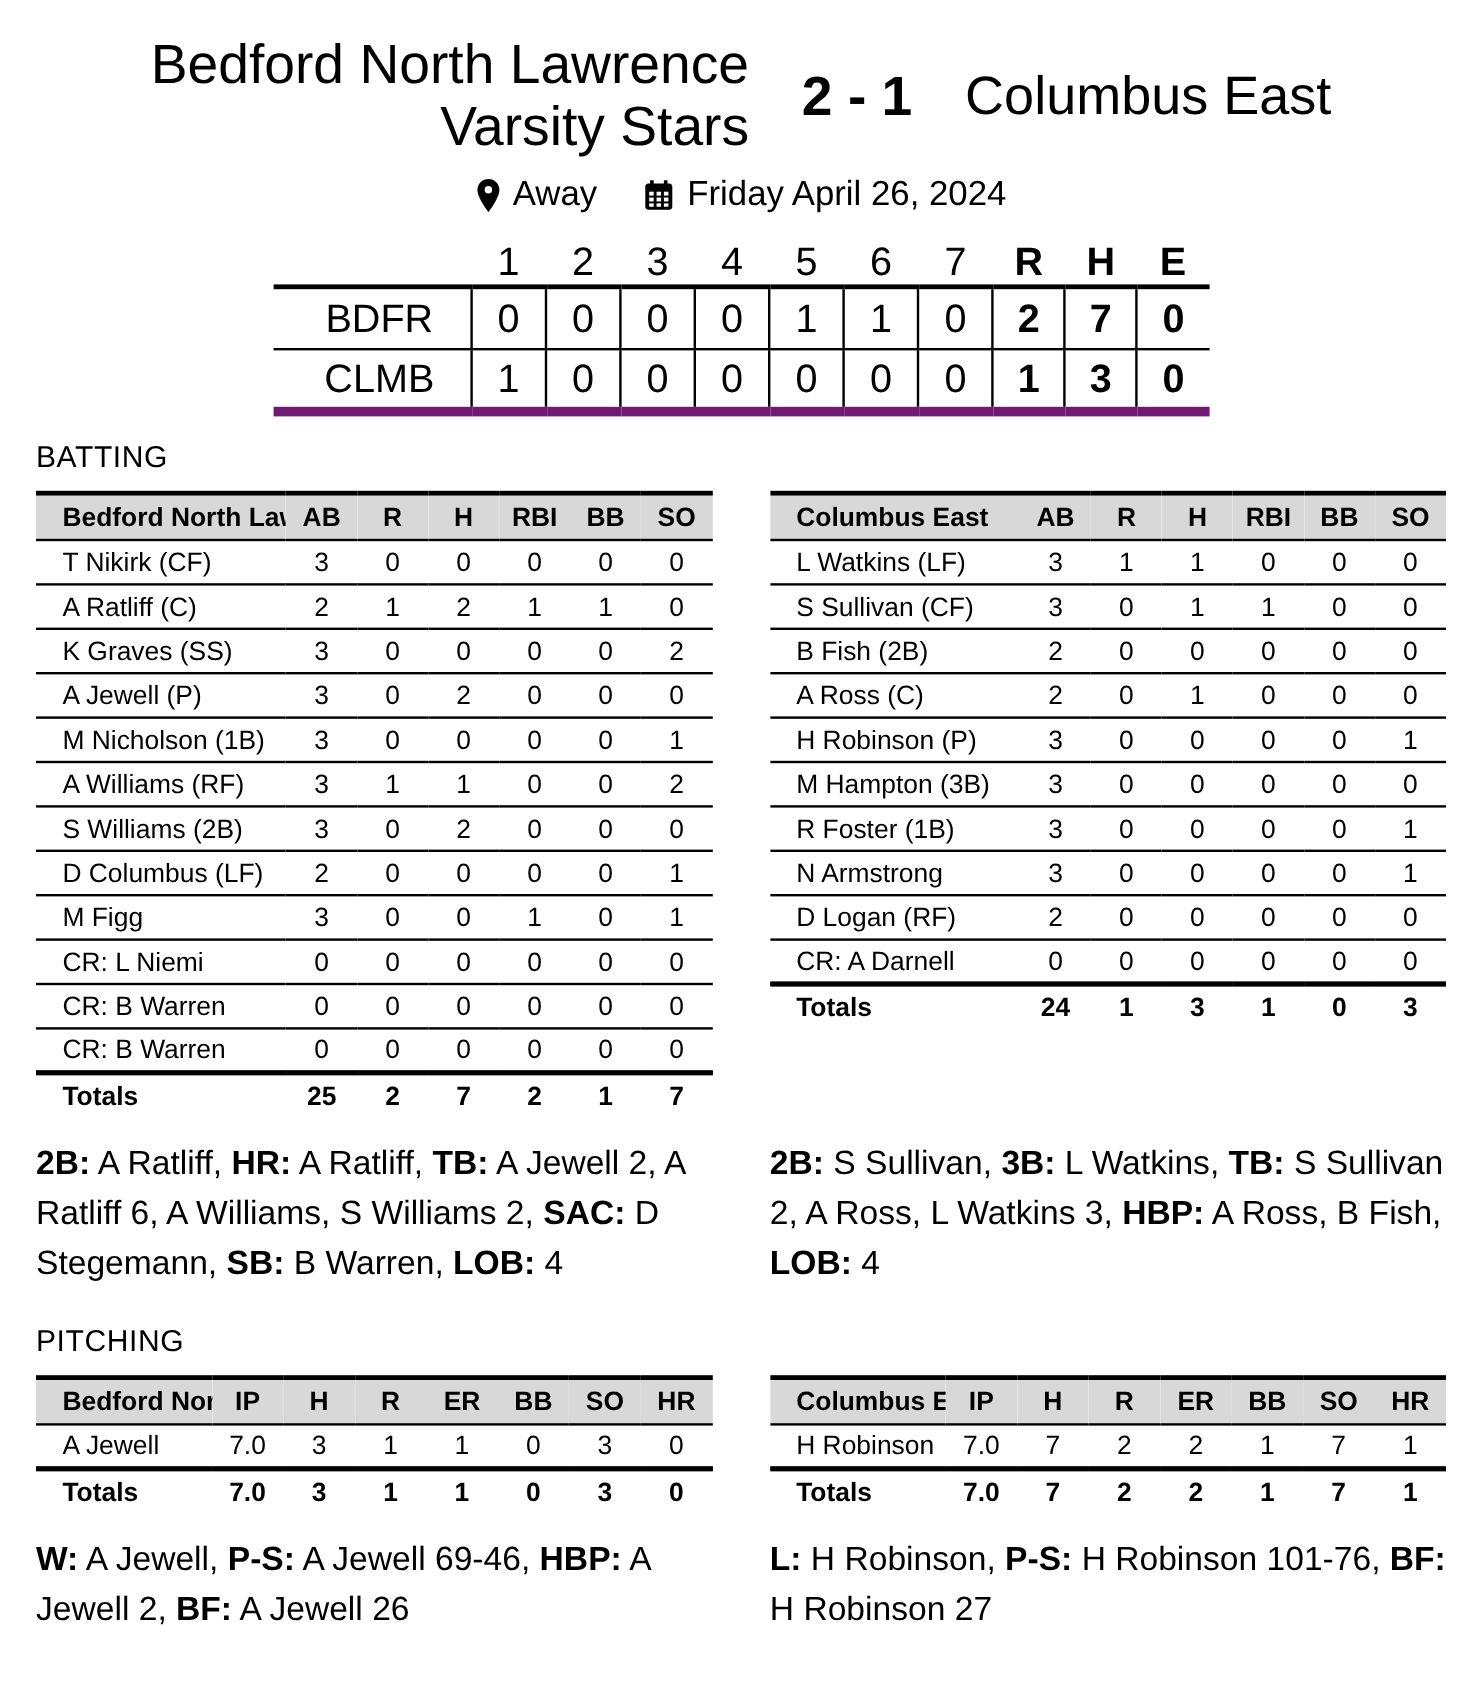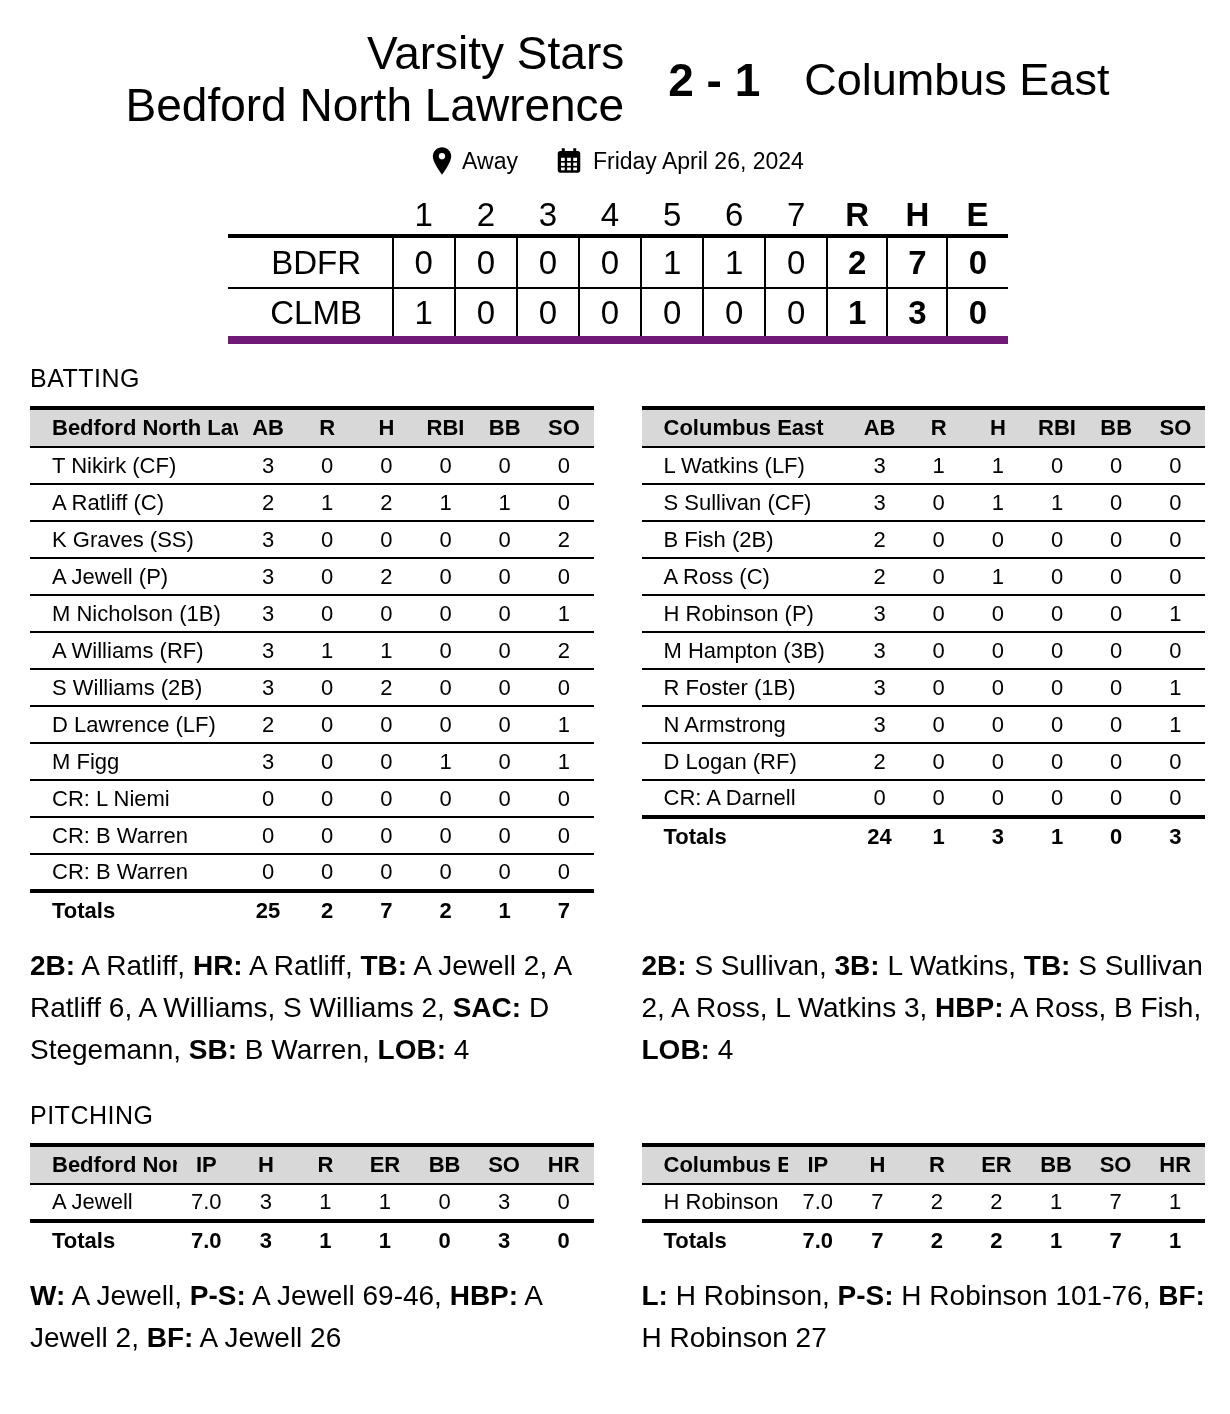"Varsity Stars" div { order: before "Bedford North Lawrence" -> after "Bedford North Lawrence" }
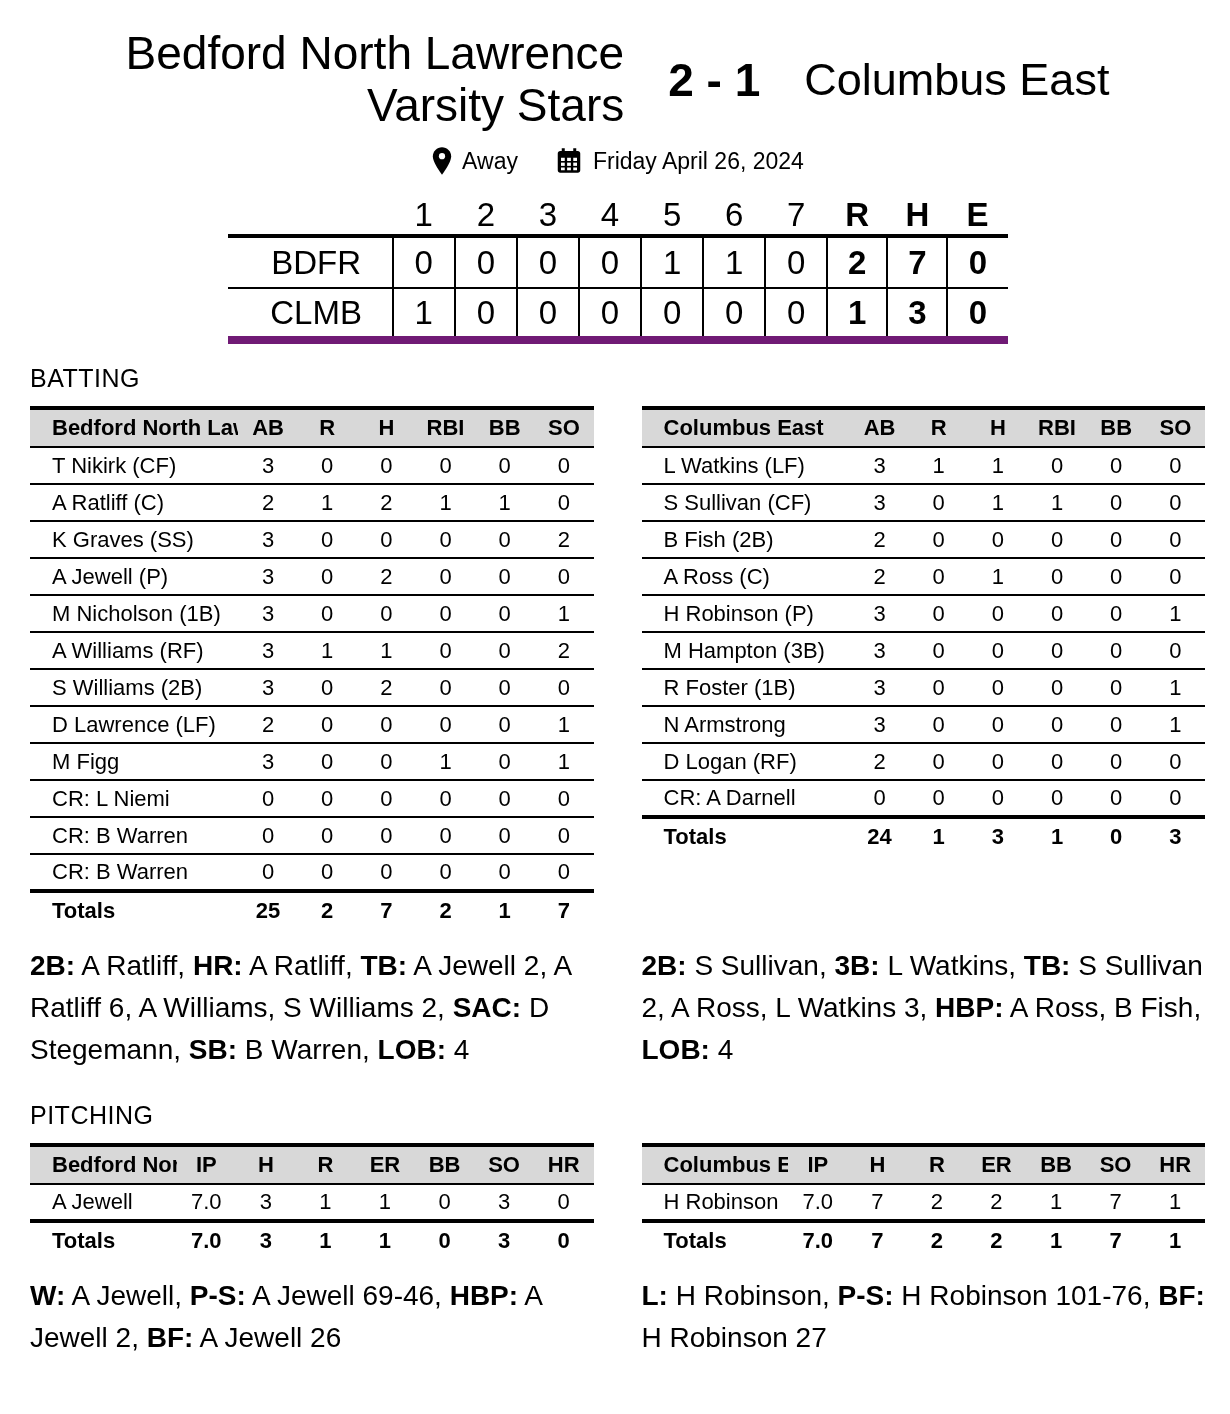"Away" .meta { font-size: 23px -> 29px }
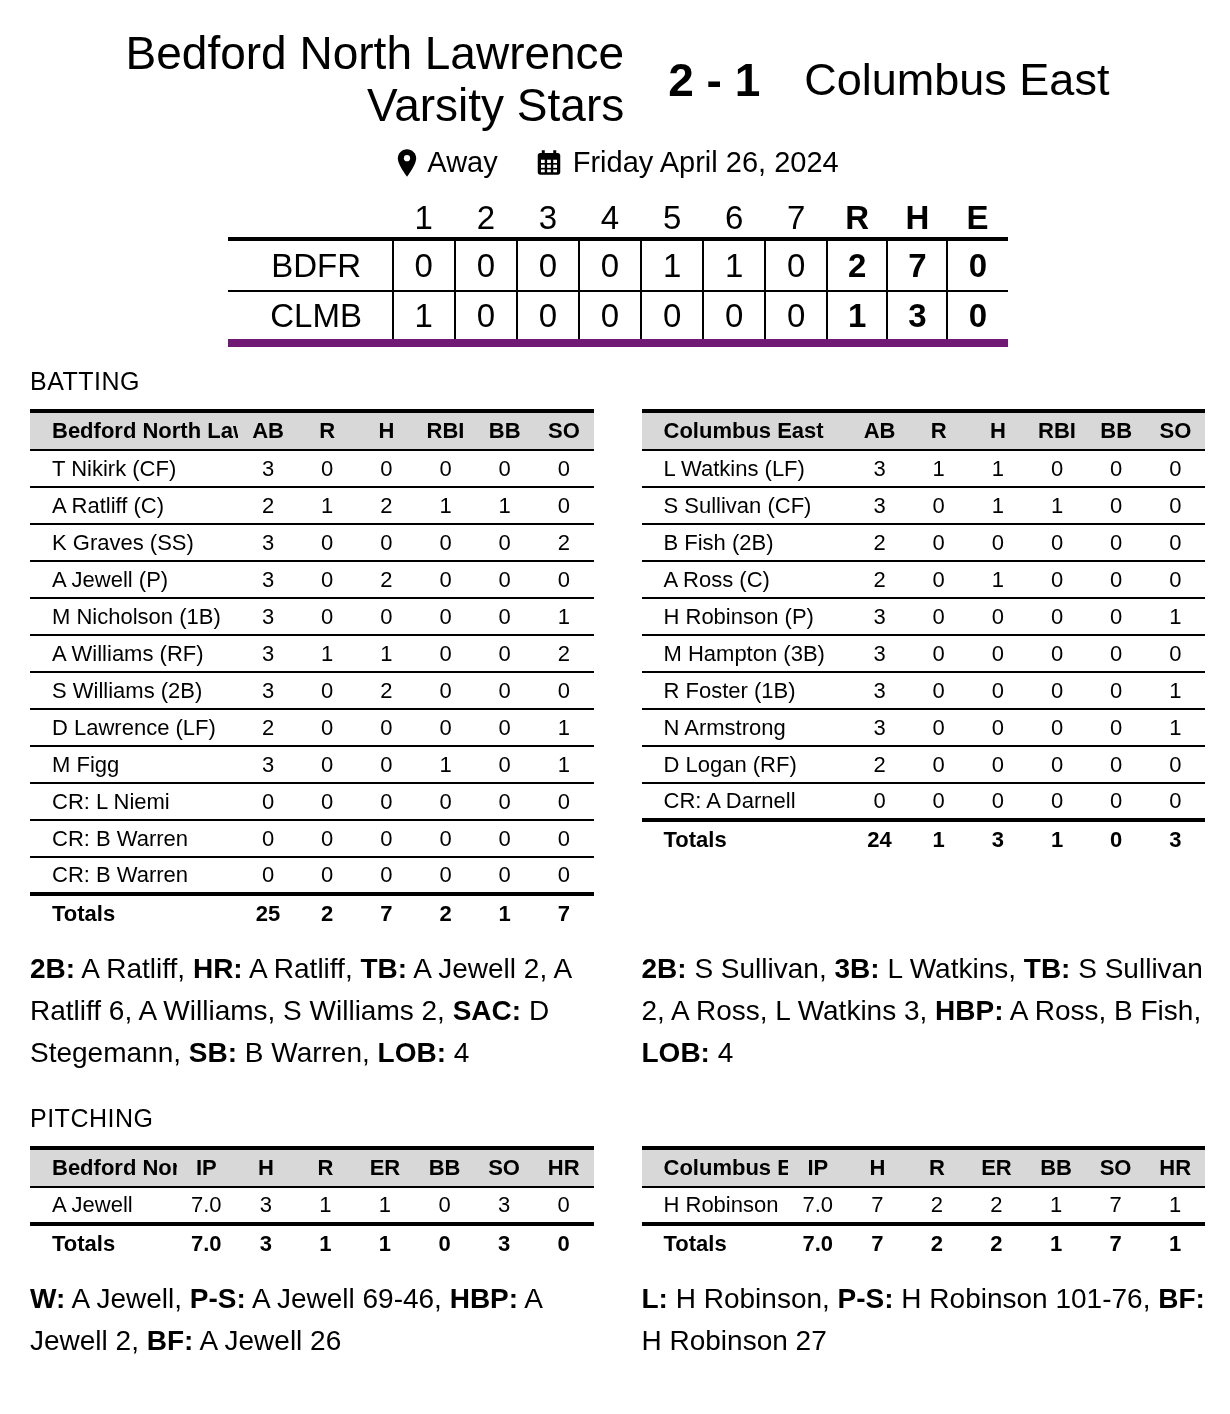"D Lawrence (LF)" td.name { text: Lawrence -> Columbus }
